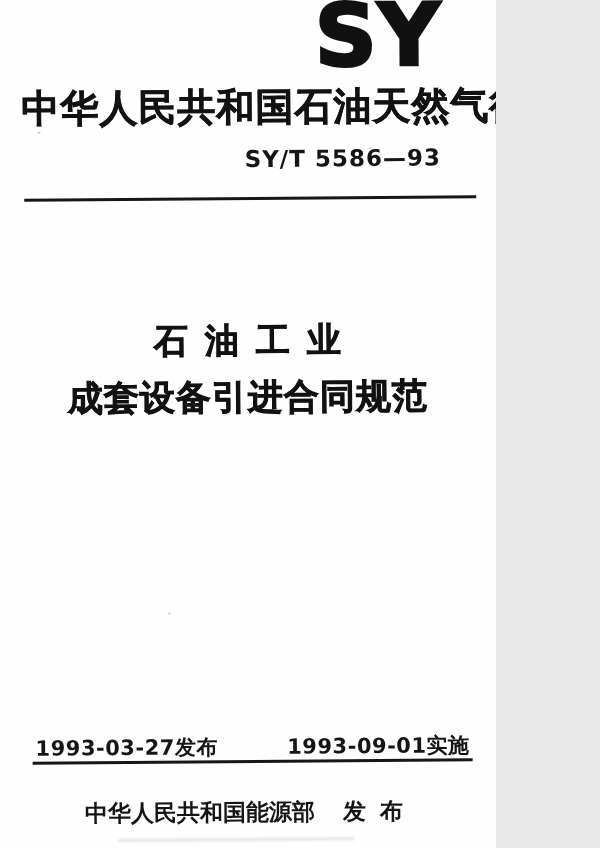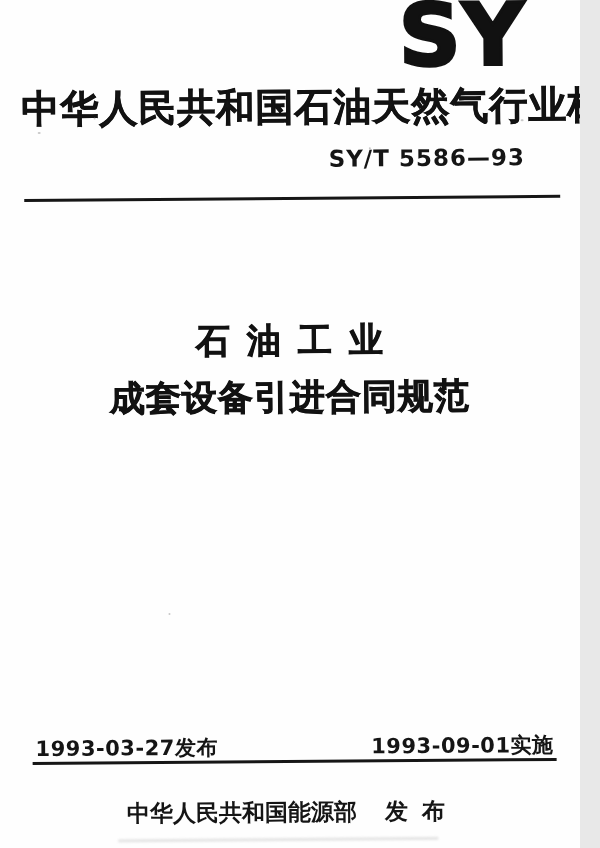"SY" .page { width: 580px -> 496px }
